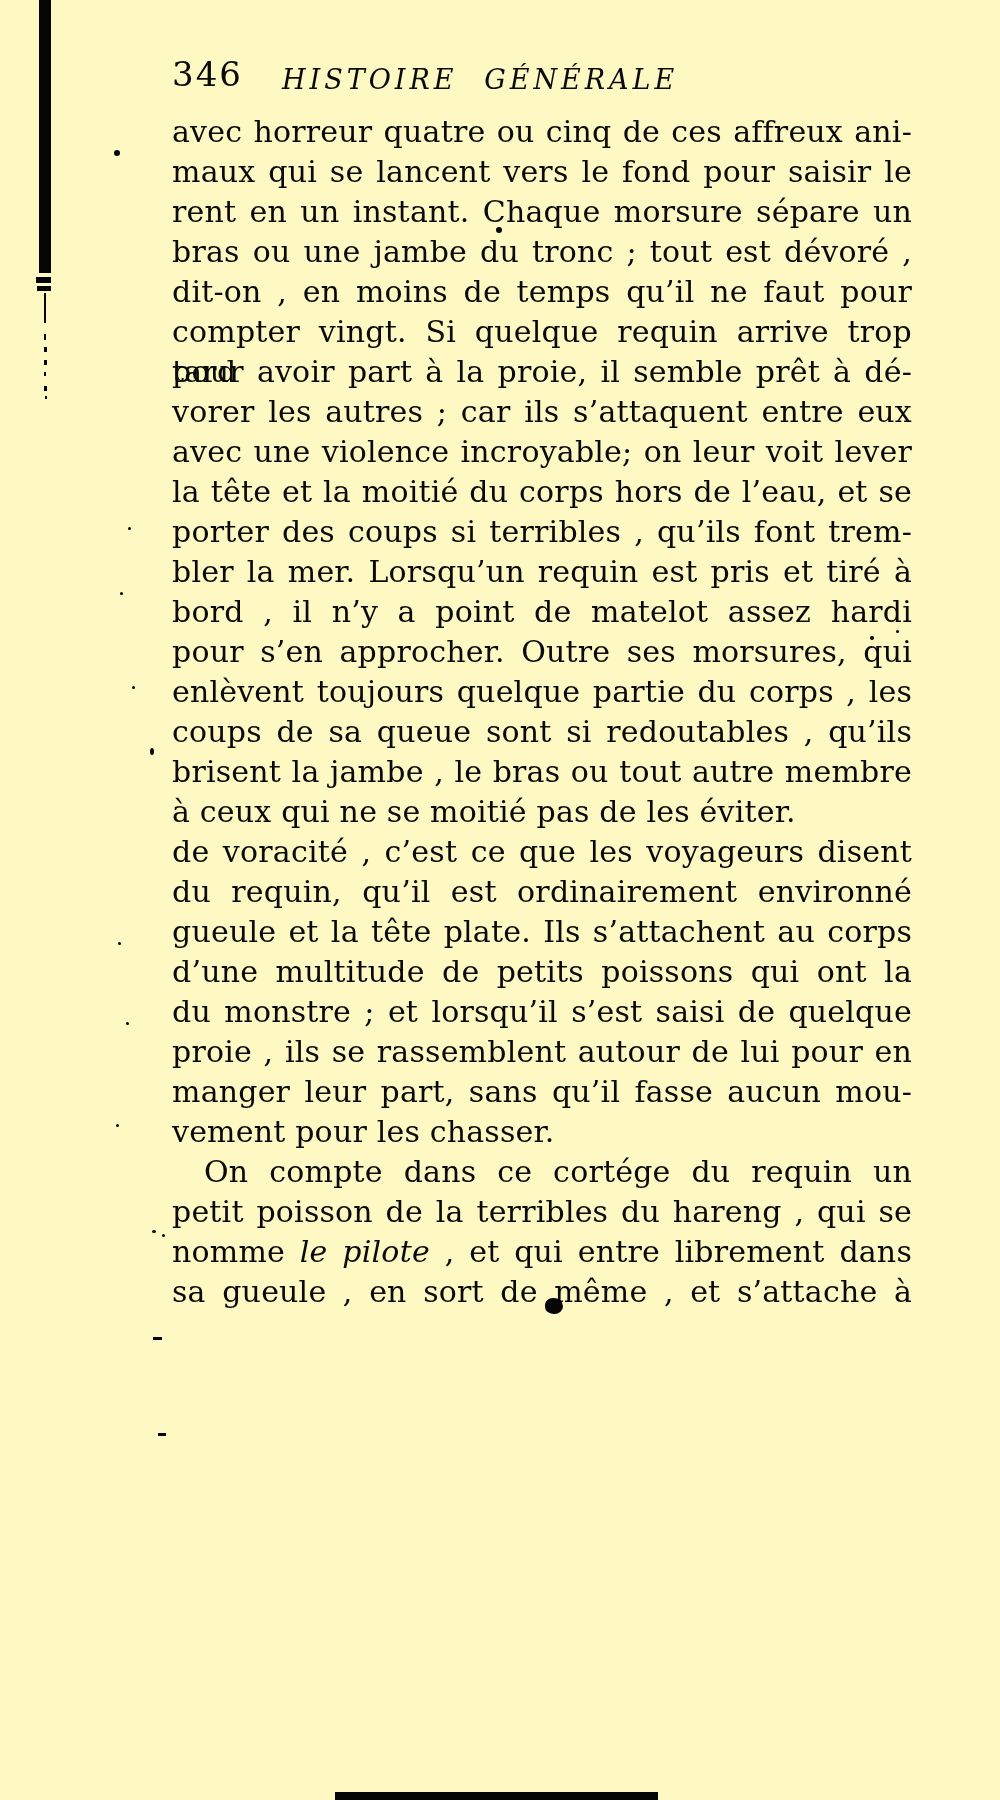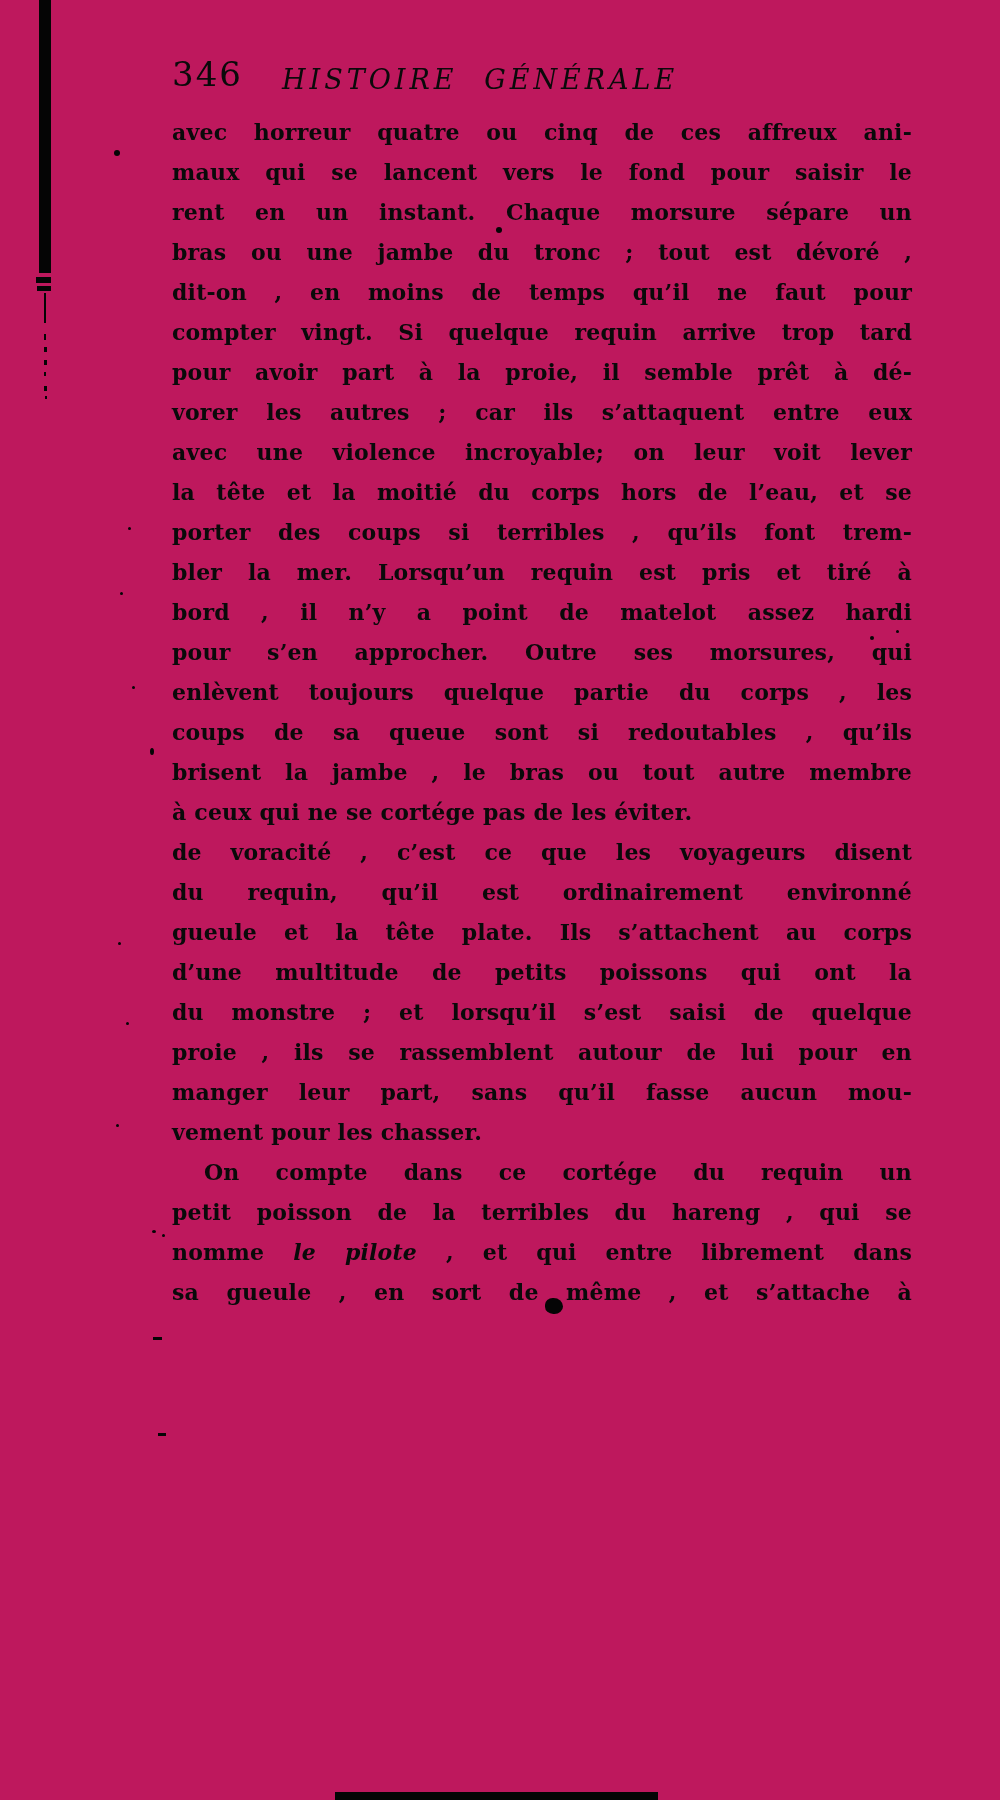"346" .page { background: #be185d -> #fef9c3 }
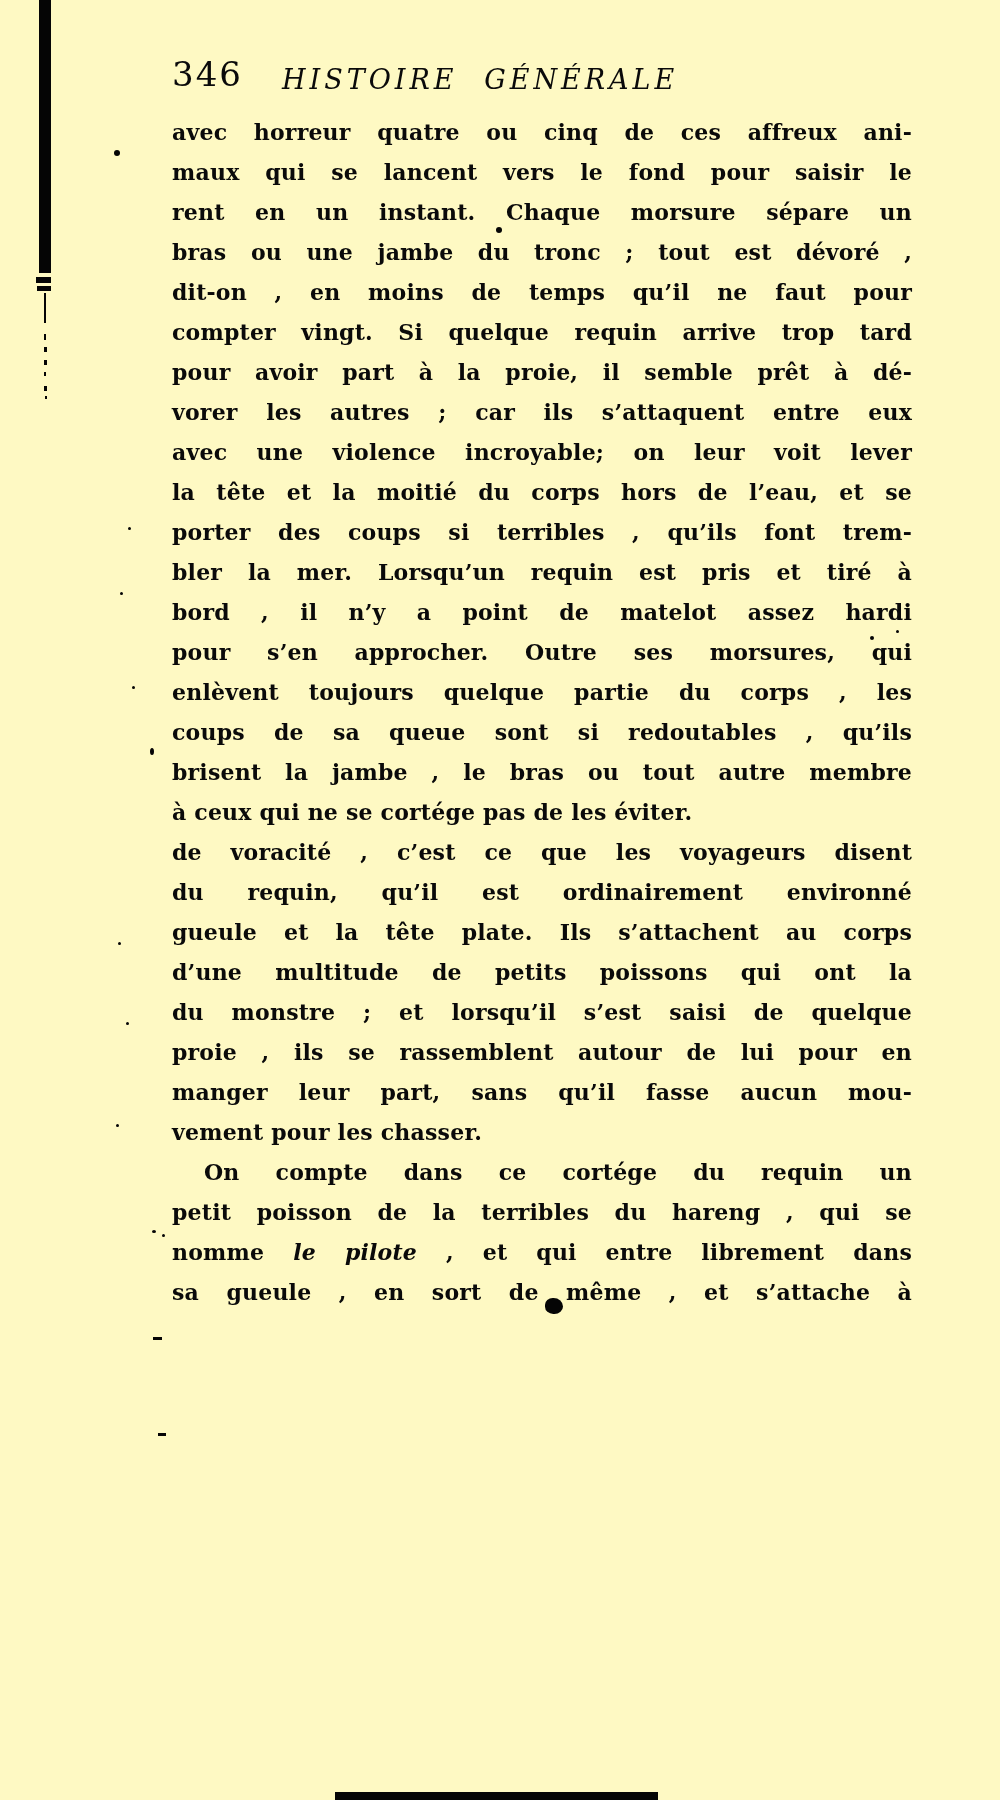"avec horreur quatre ou cinq" .line { font-size: 22px -> 30px; font-weight: bold -> none }
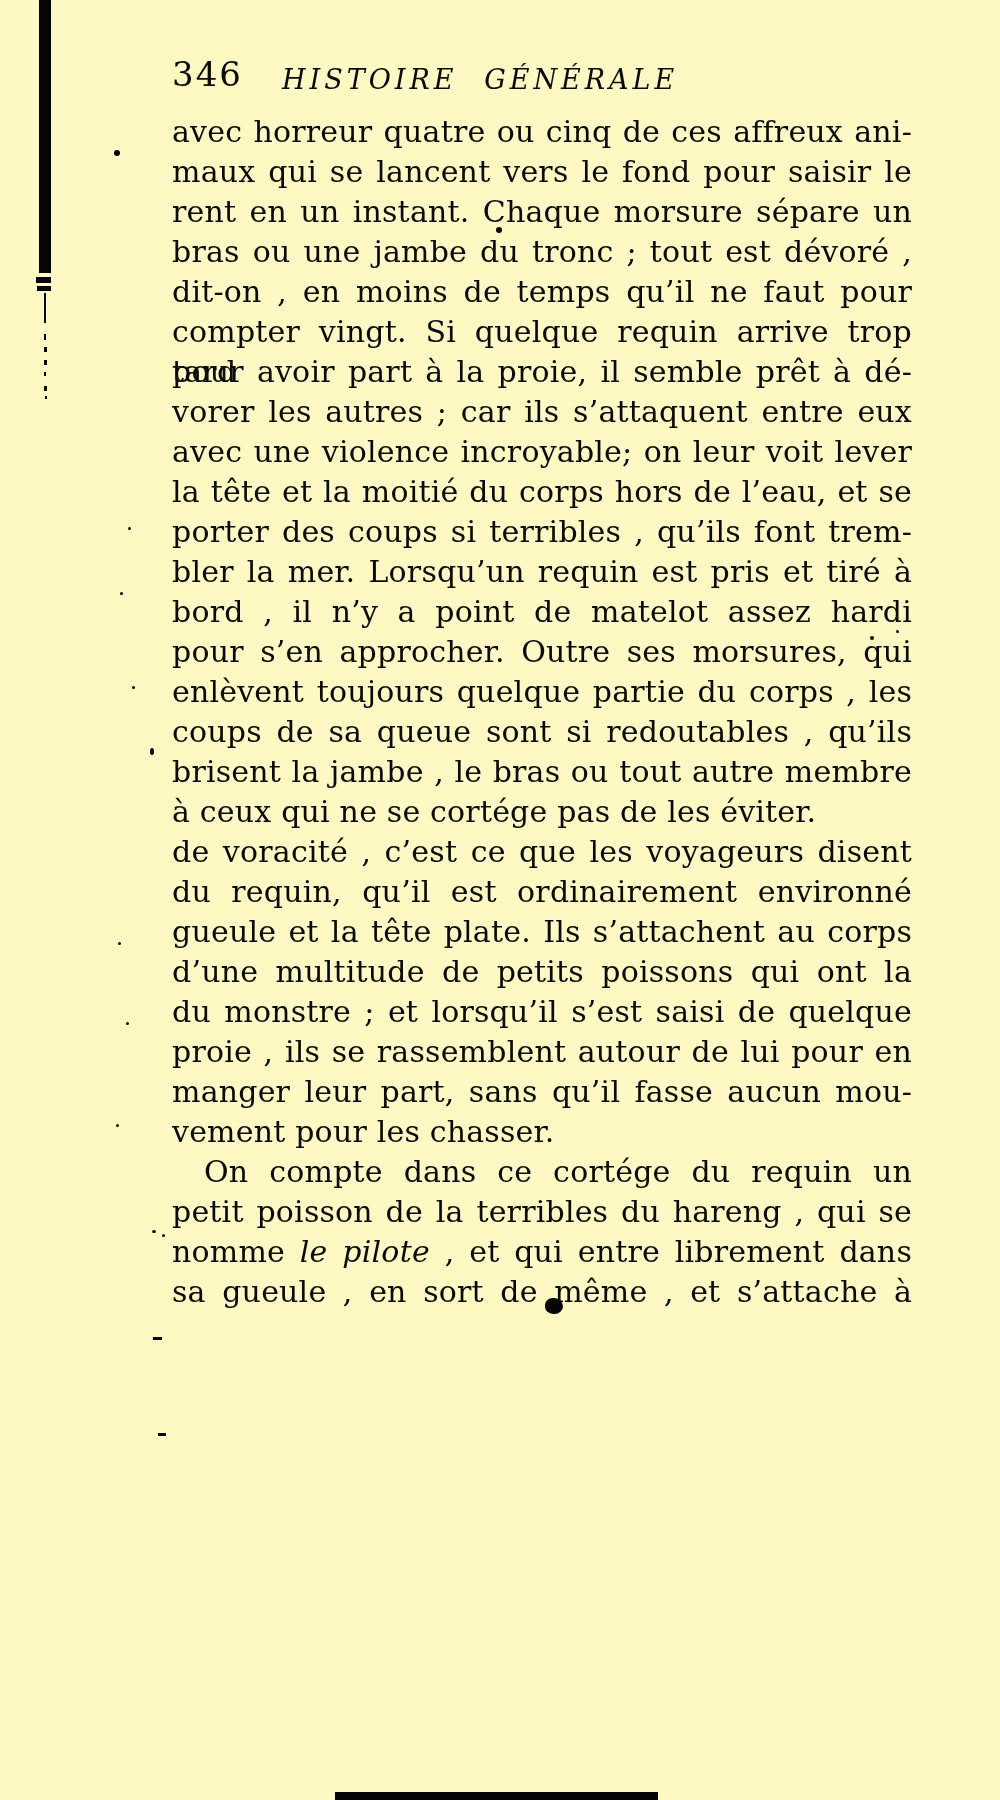"à ceux qui ne se" div.line { text: cortége -> moitié }
